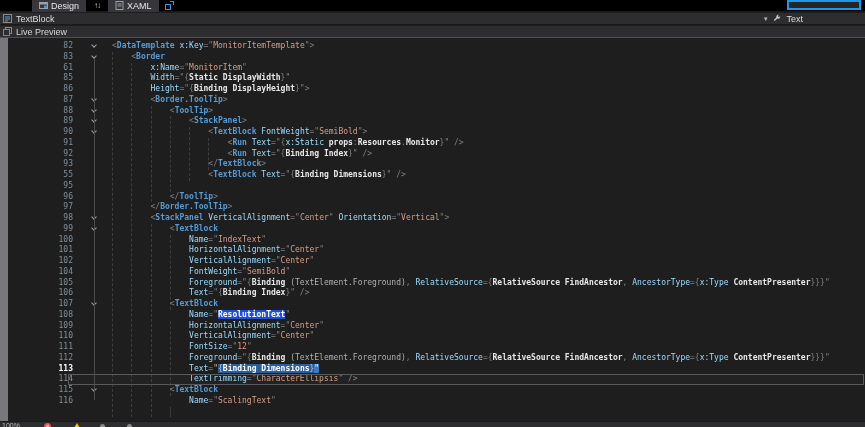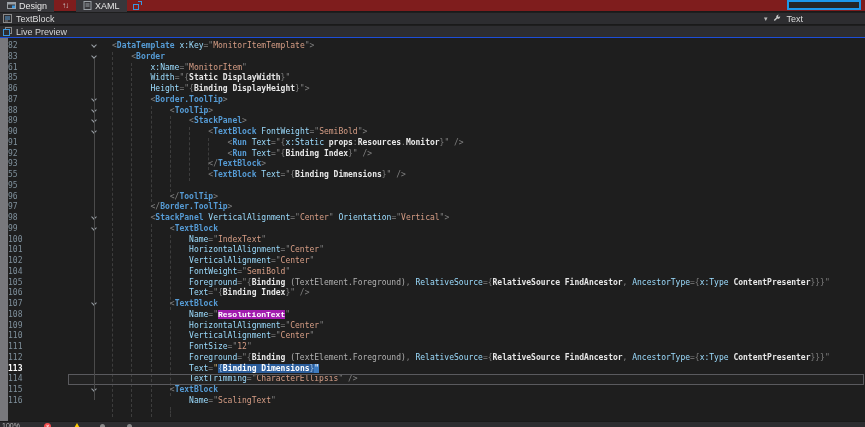"Design" .tabrow { background: #7f1d1d -> #000000; padding-left: none -> 32px }
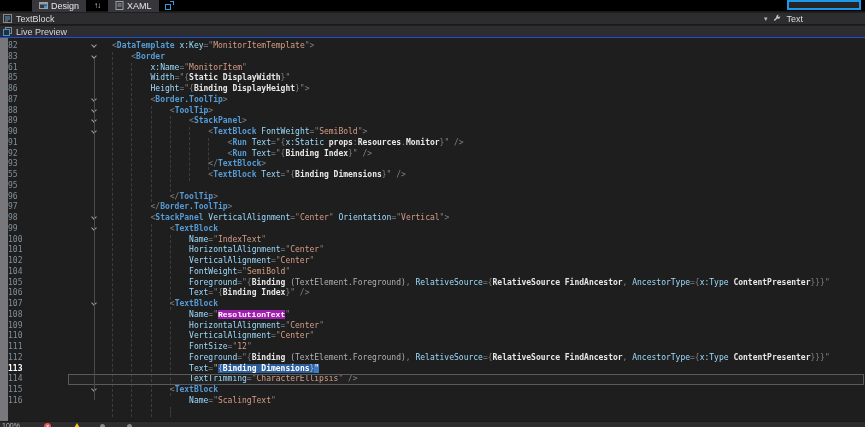"82" .ln { text-align: none -> right }
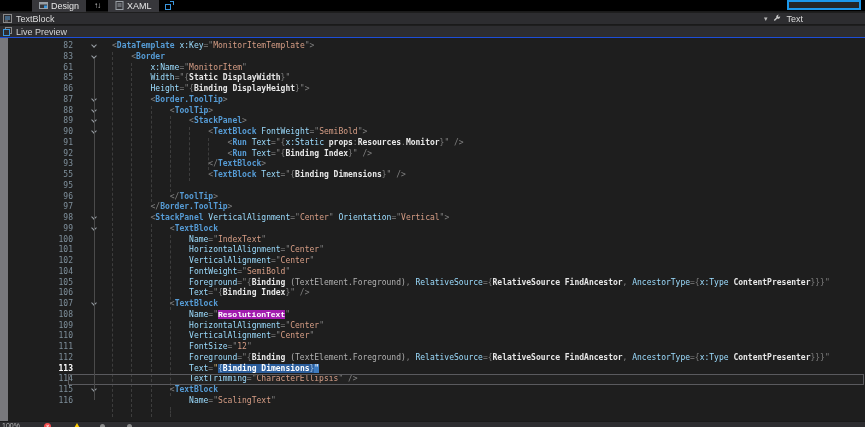"ResolutionText" .tk-f { background: #a21caf -> #1d4ed8; font-family: Liberation Mono, monospace -> none }
